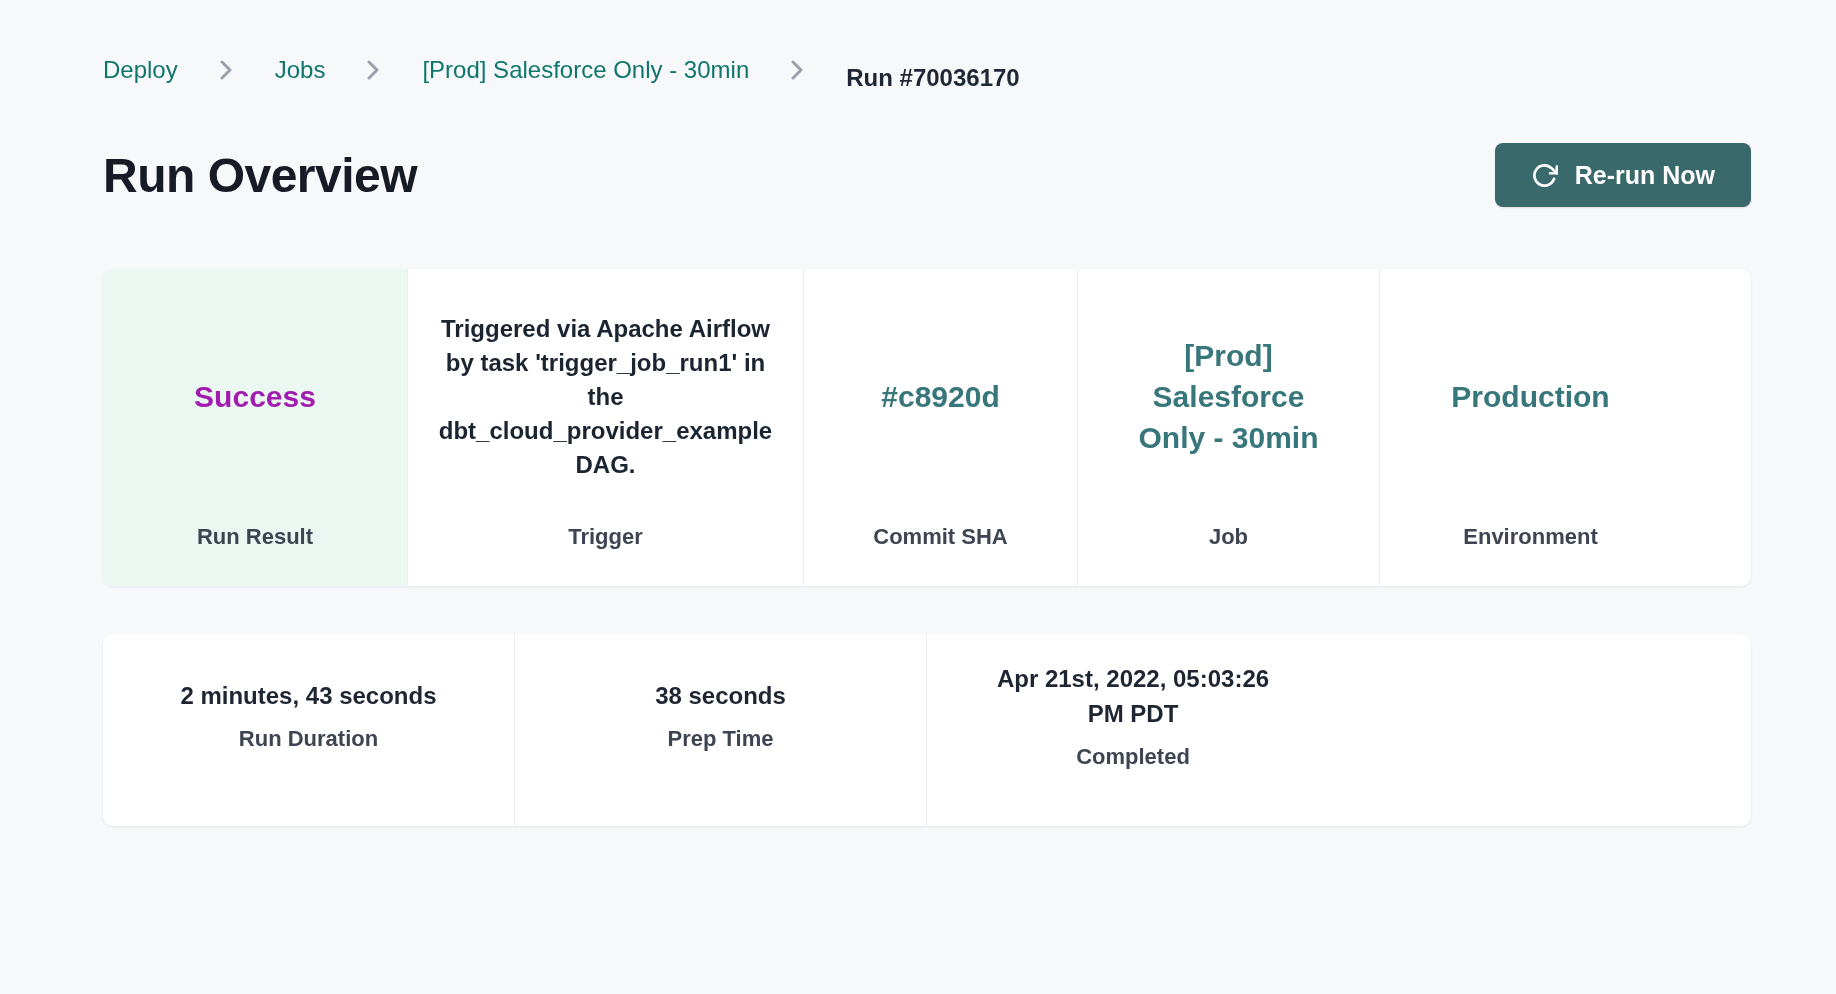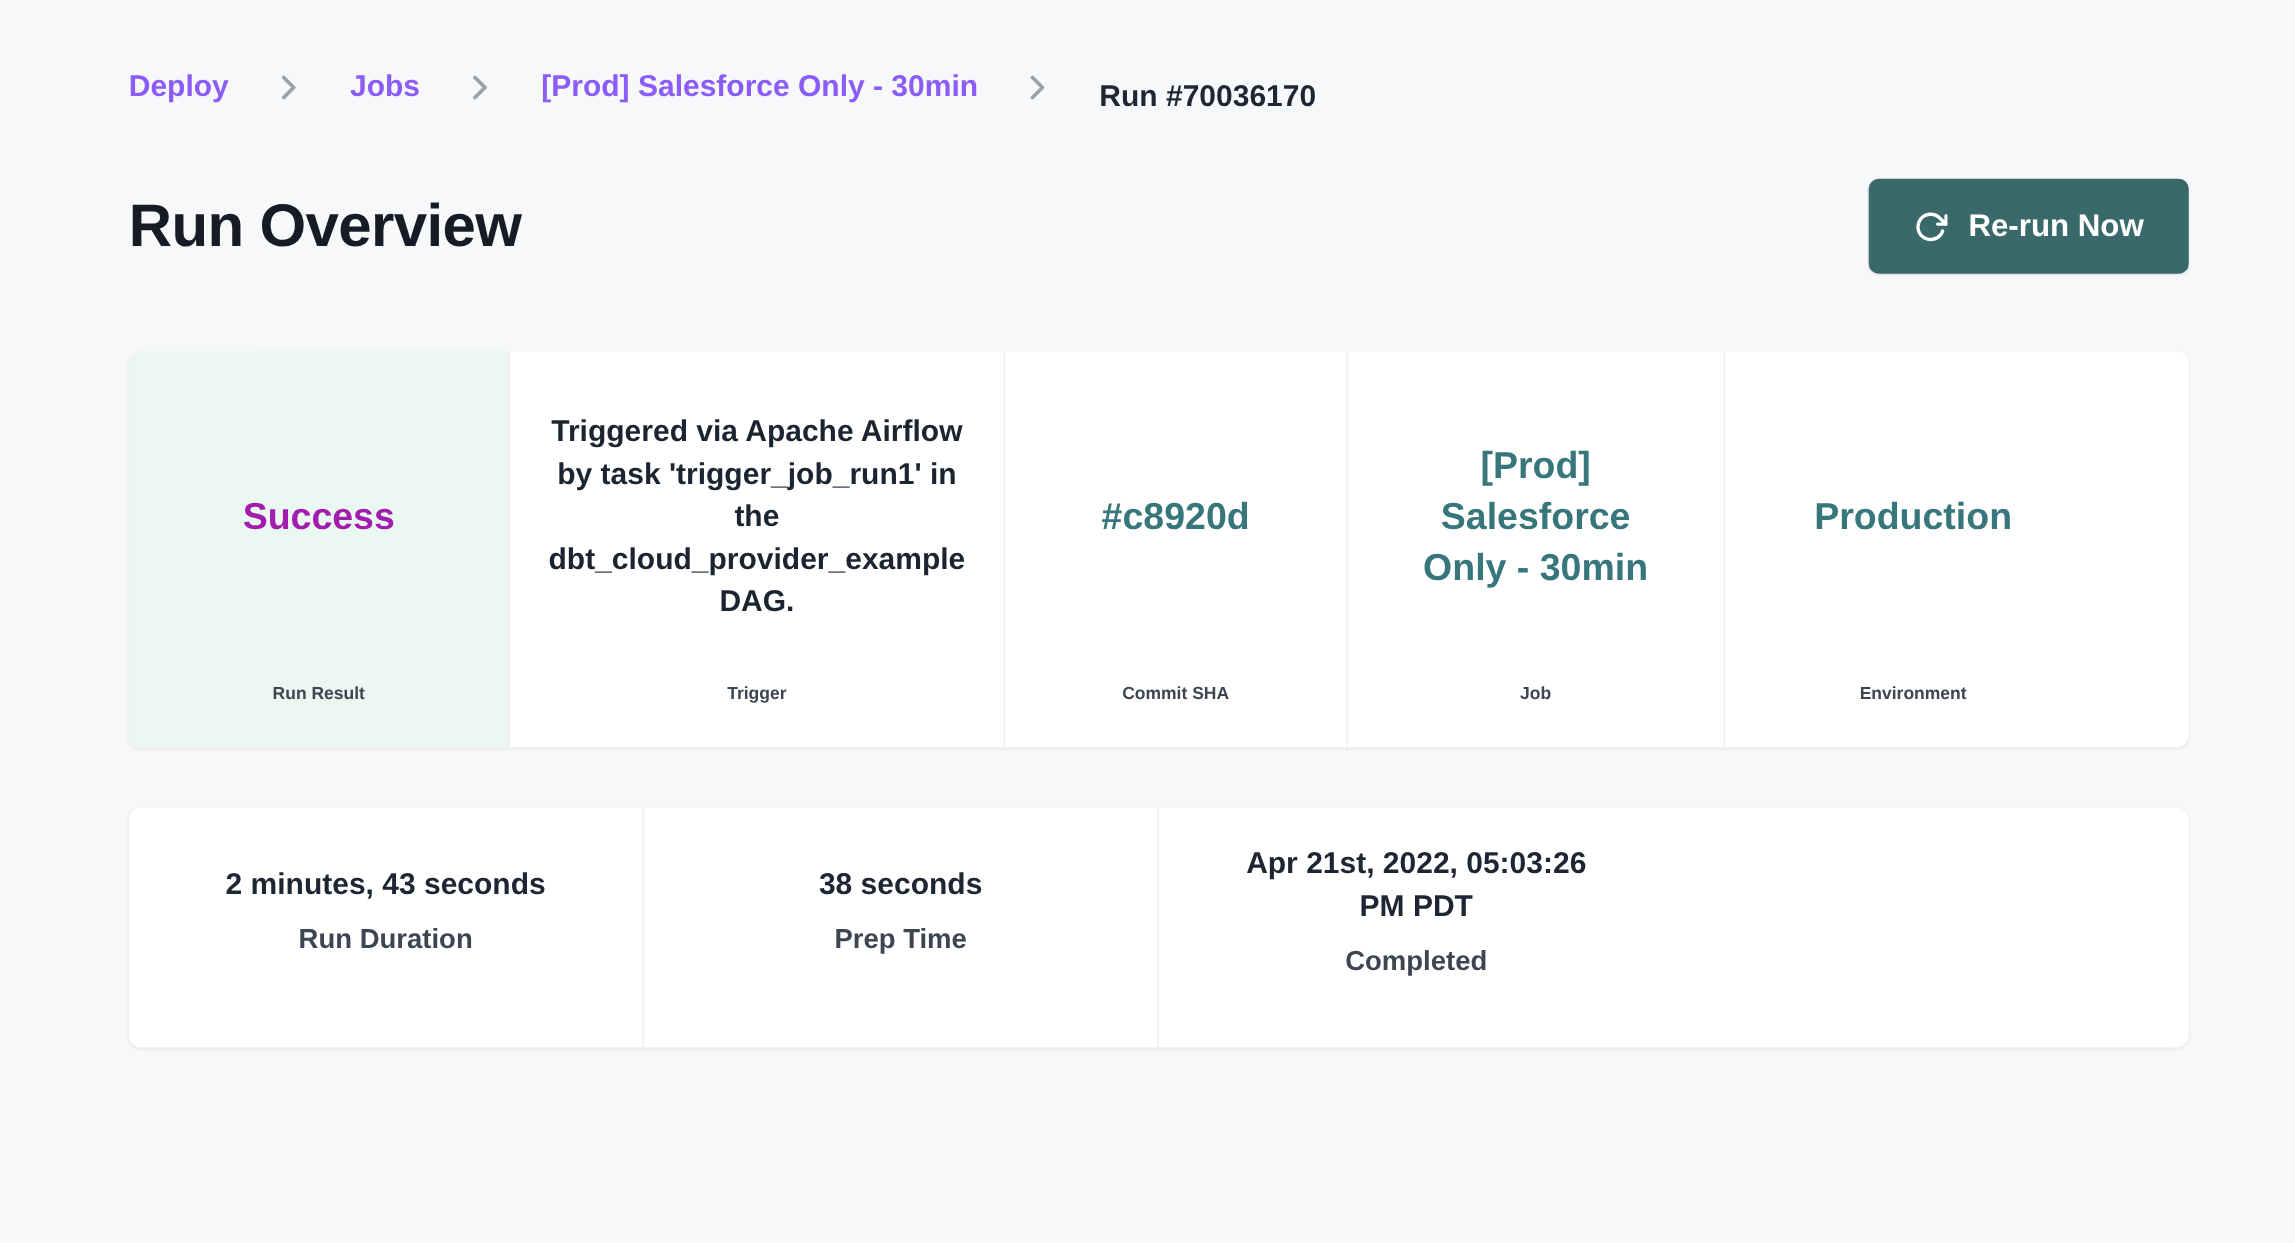"Deploy" .crumb { color: #8b5cf6 -> #0f766e; font-weight: 700 -> 400 }
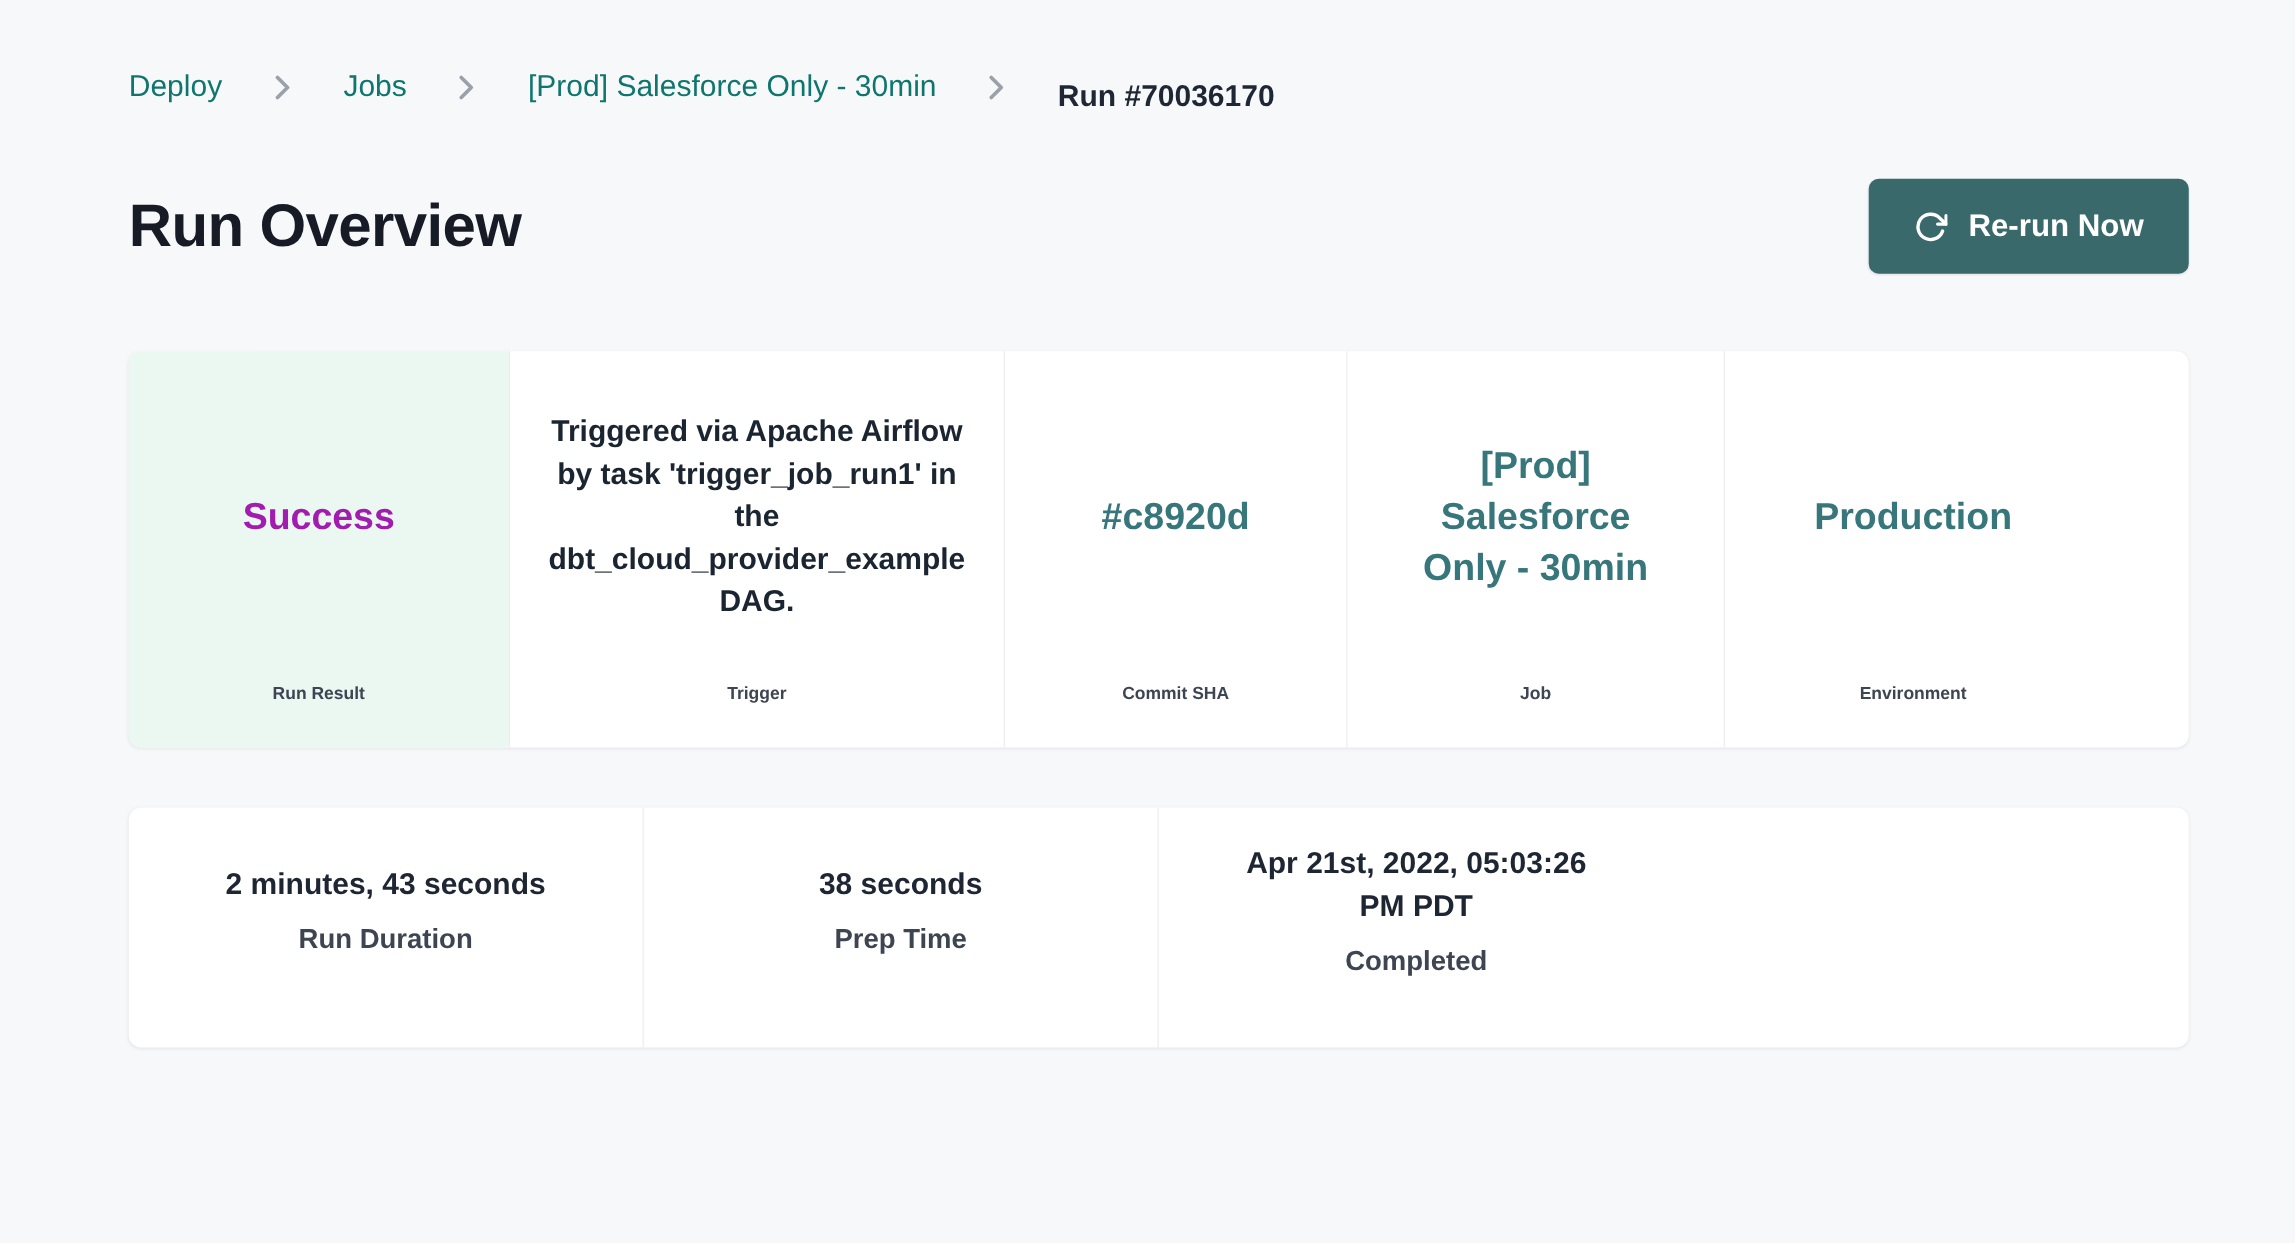"Re-run Now" .rerun-btn { height: 76px -> 64px }
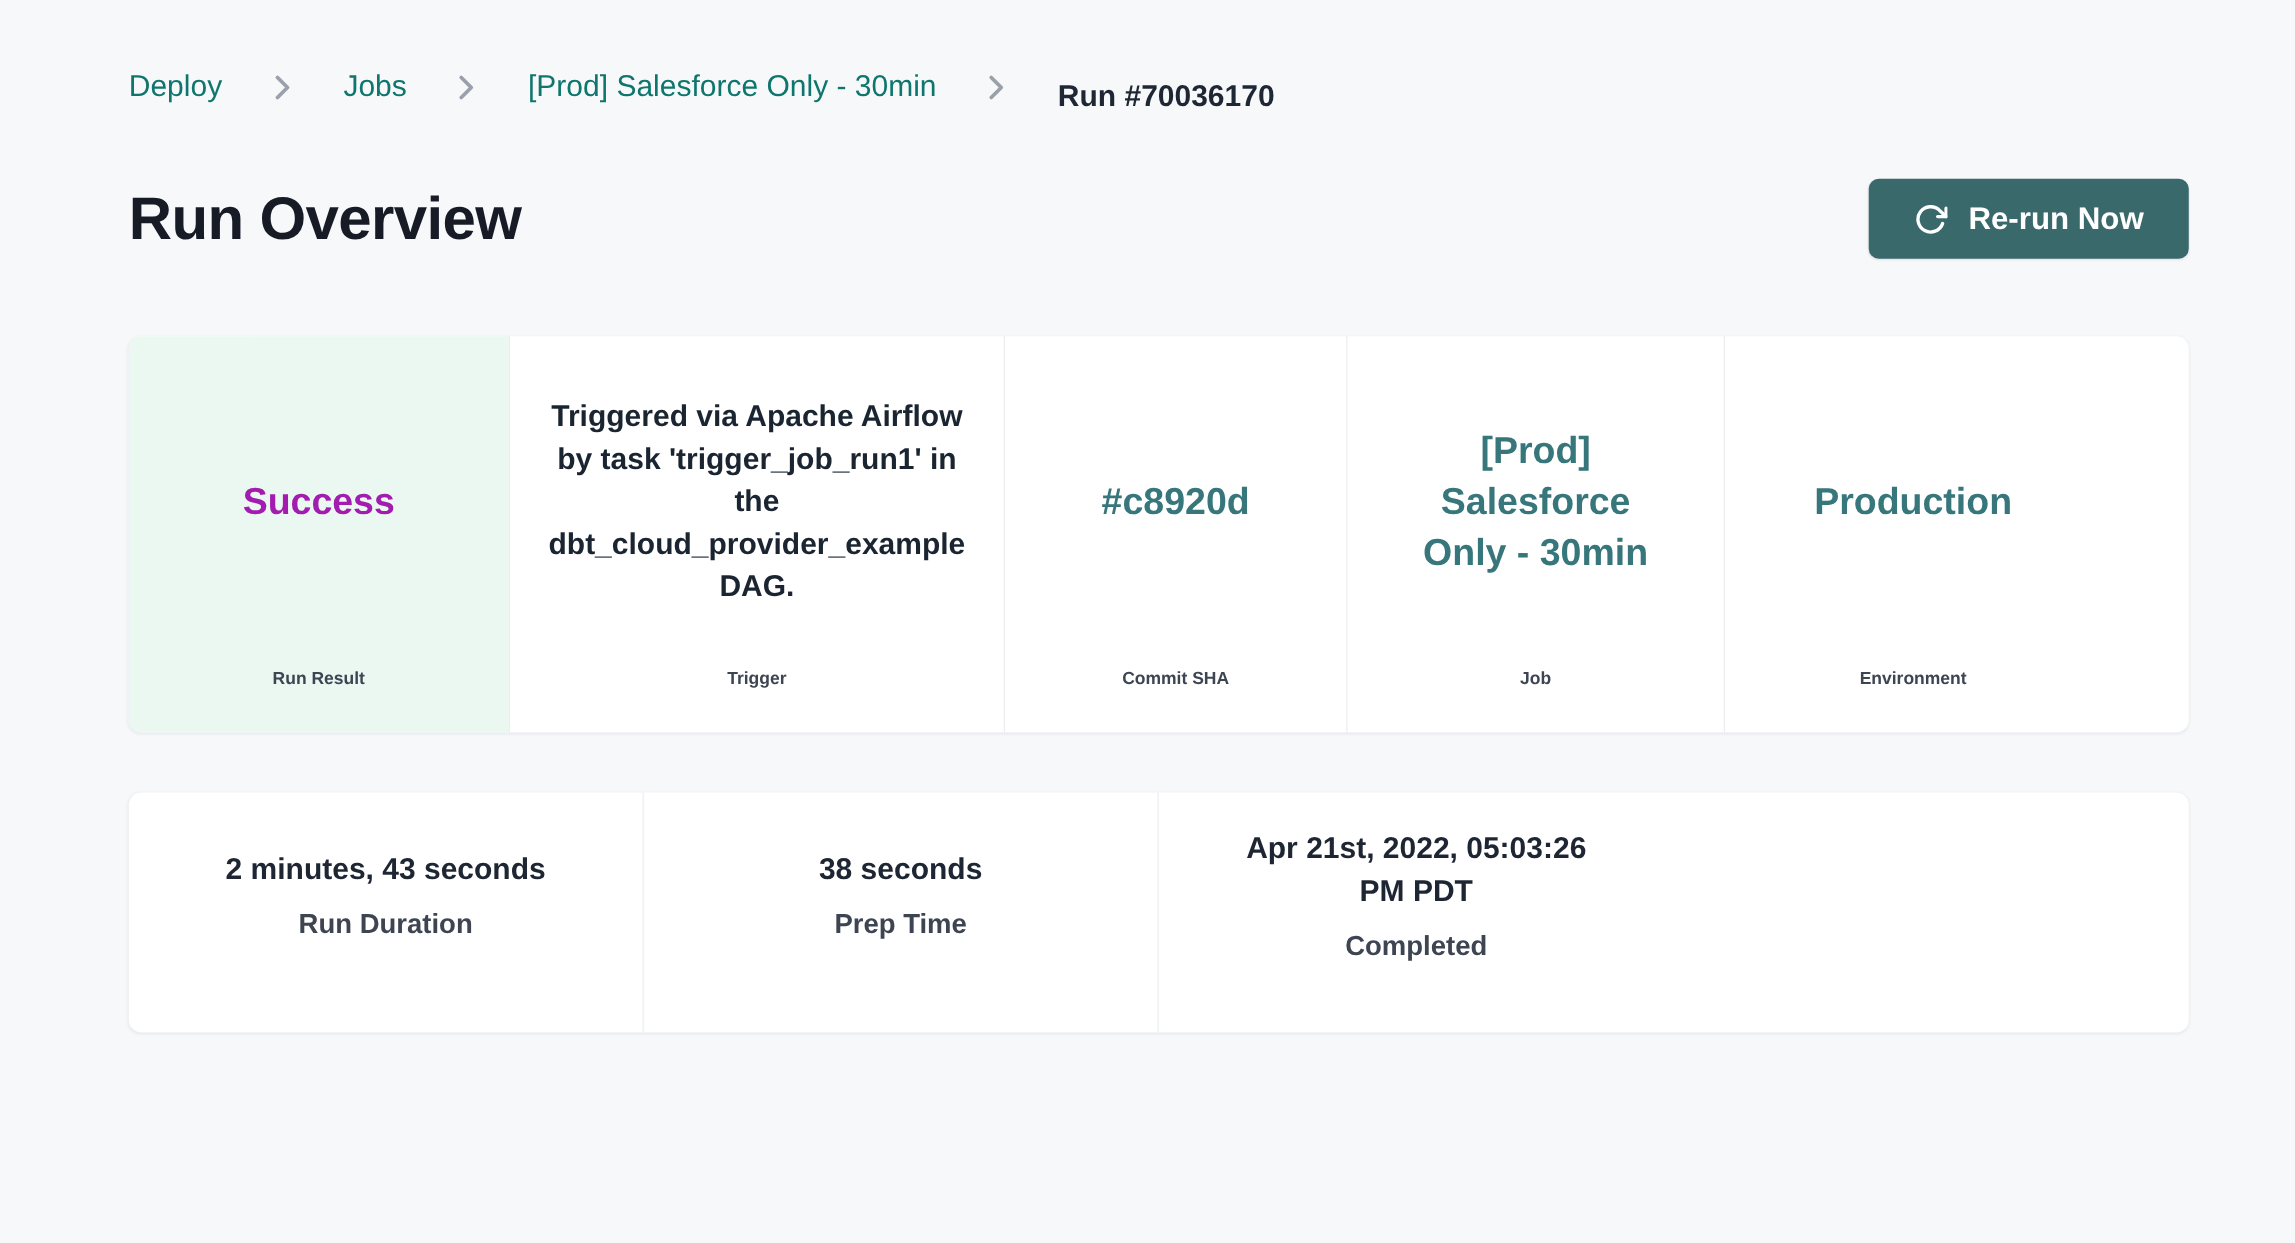"Run Result" .tile-label { font-size: 14px -> 22px }
